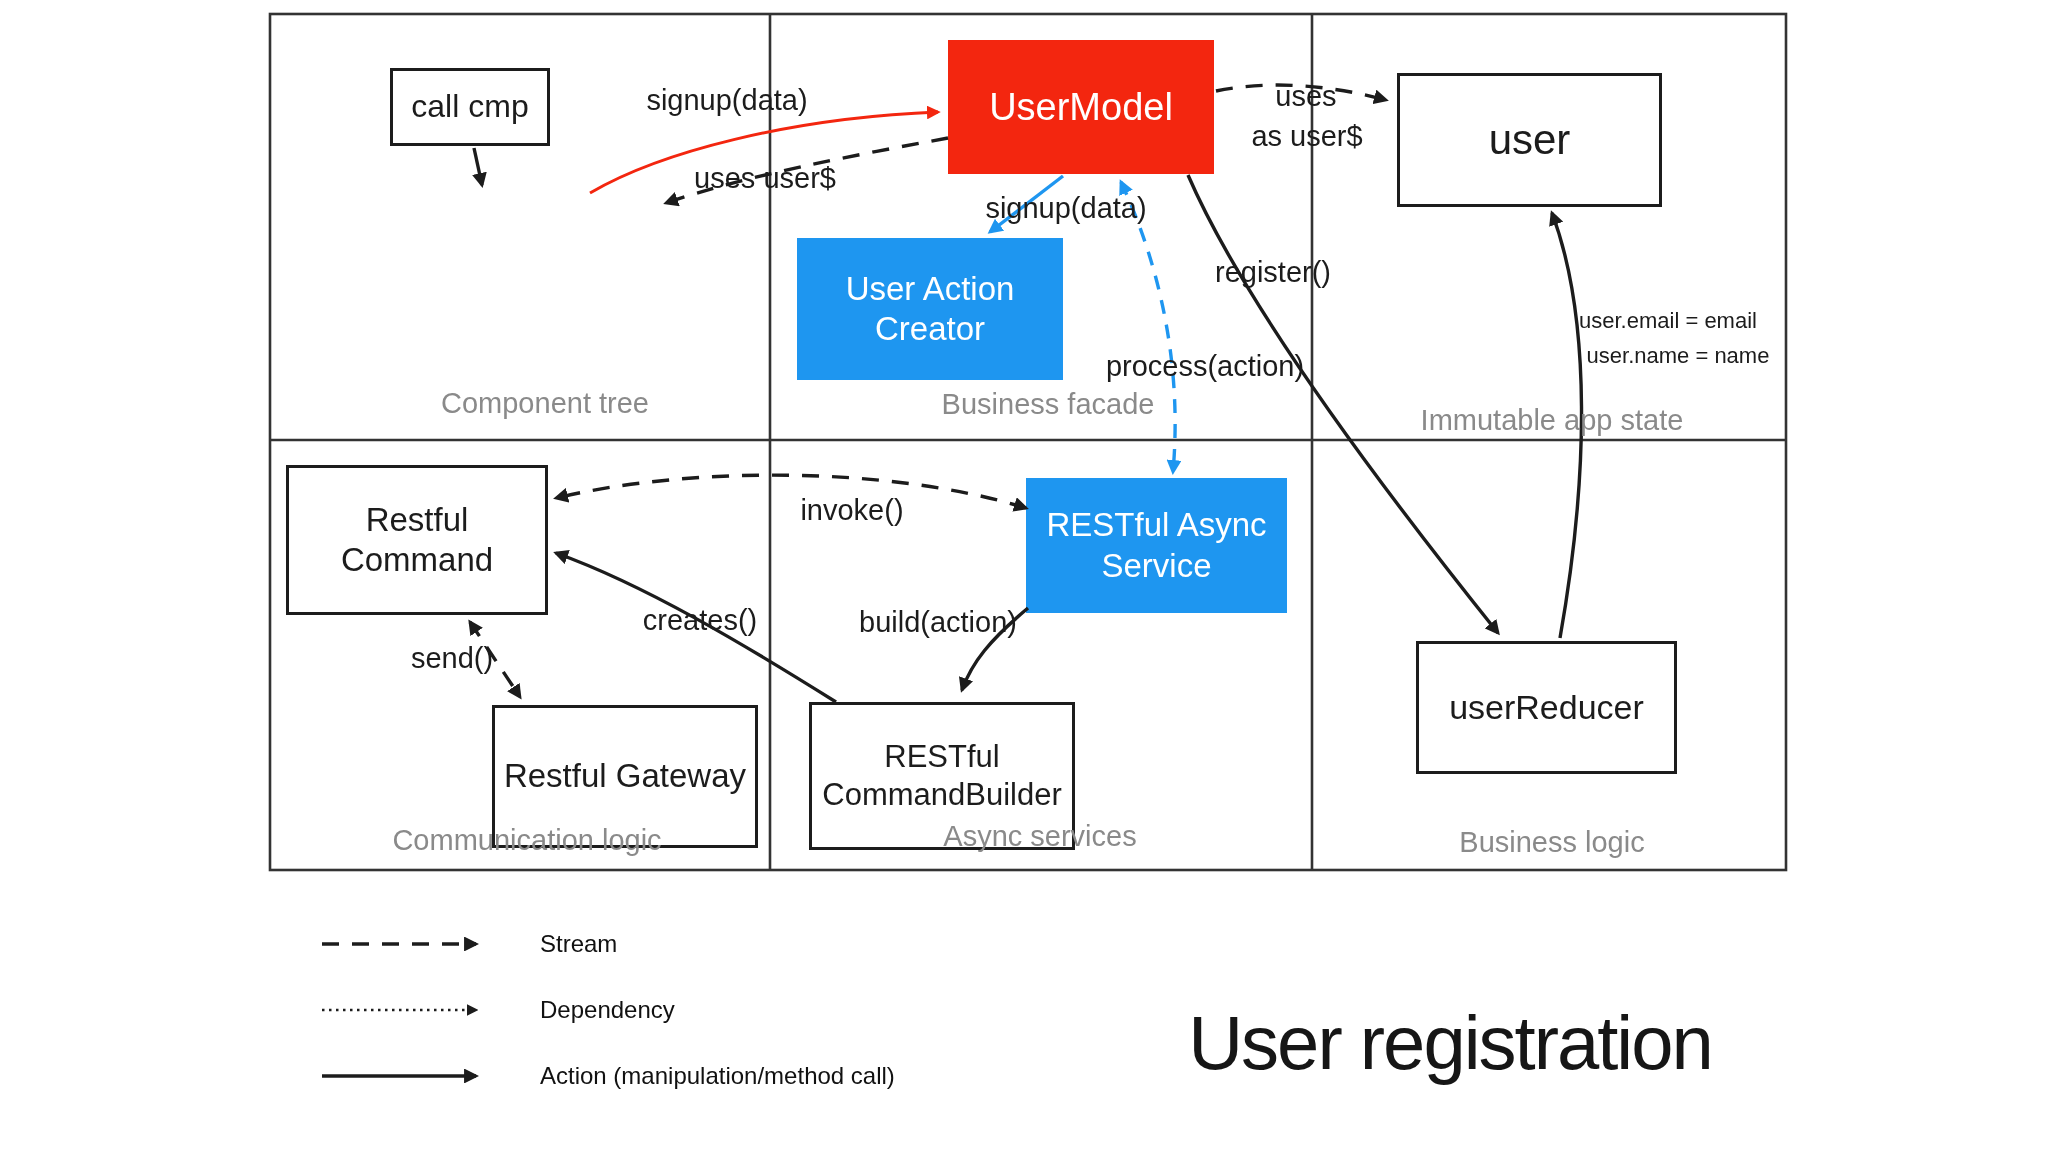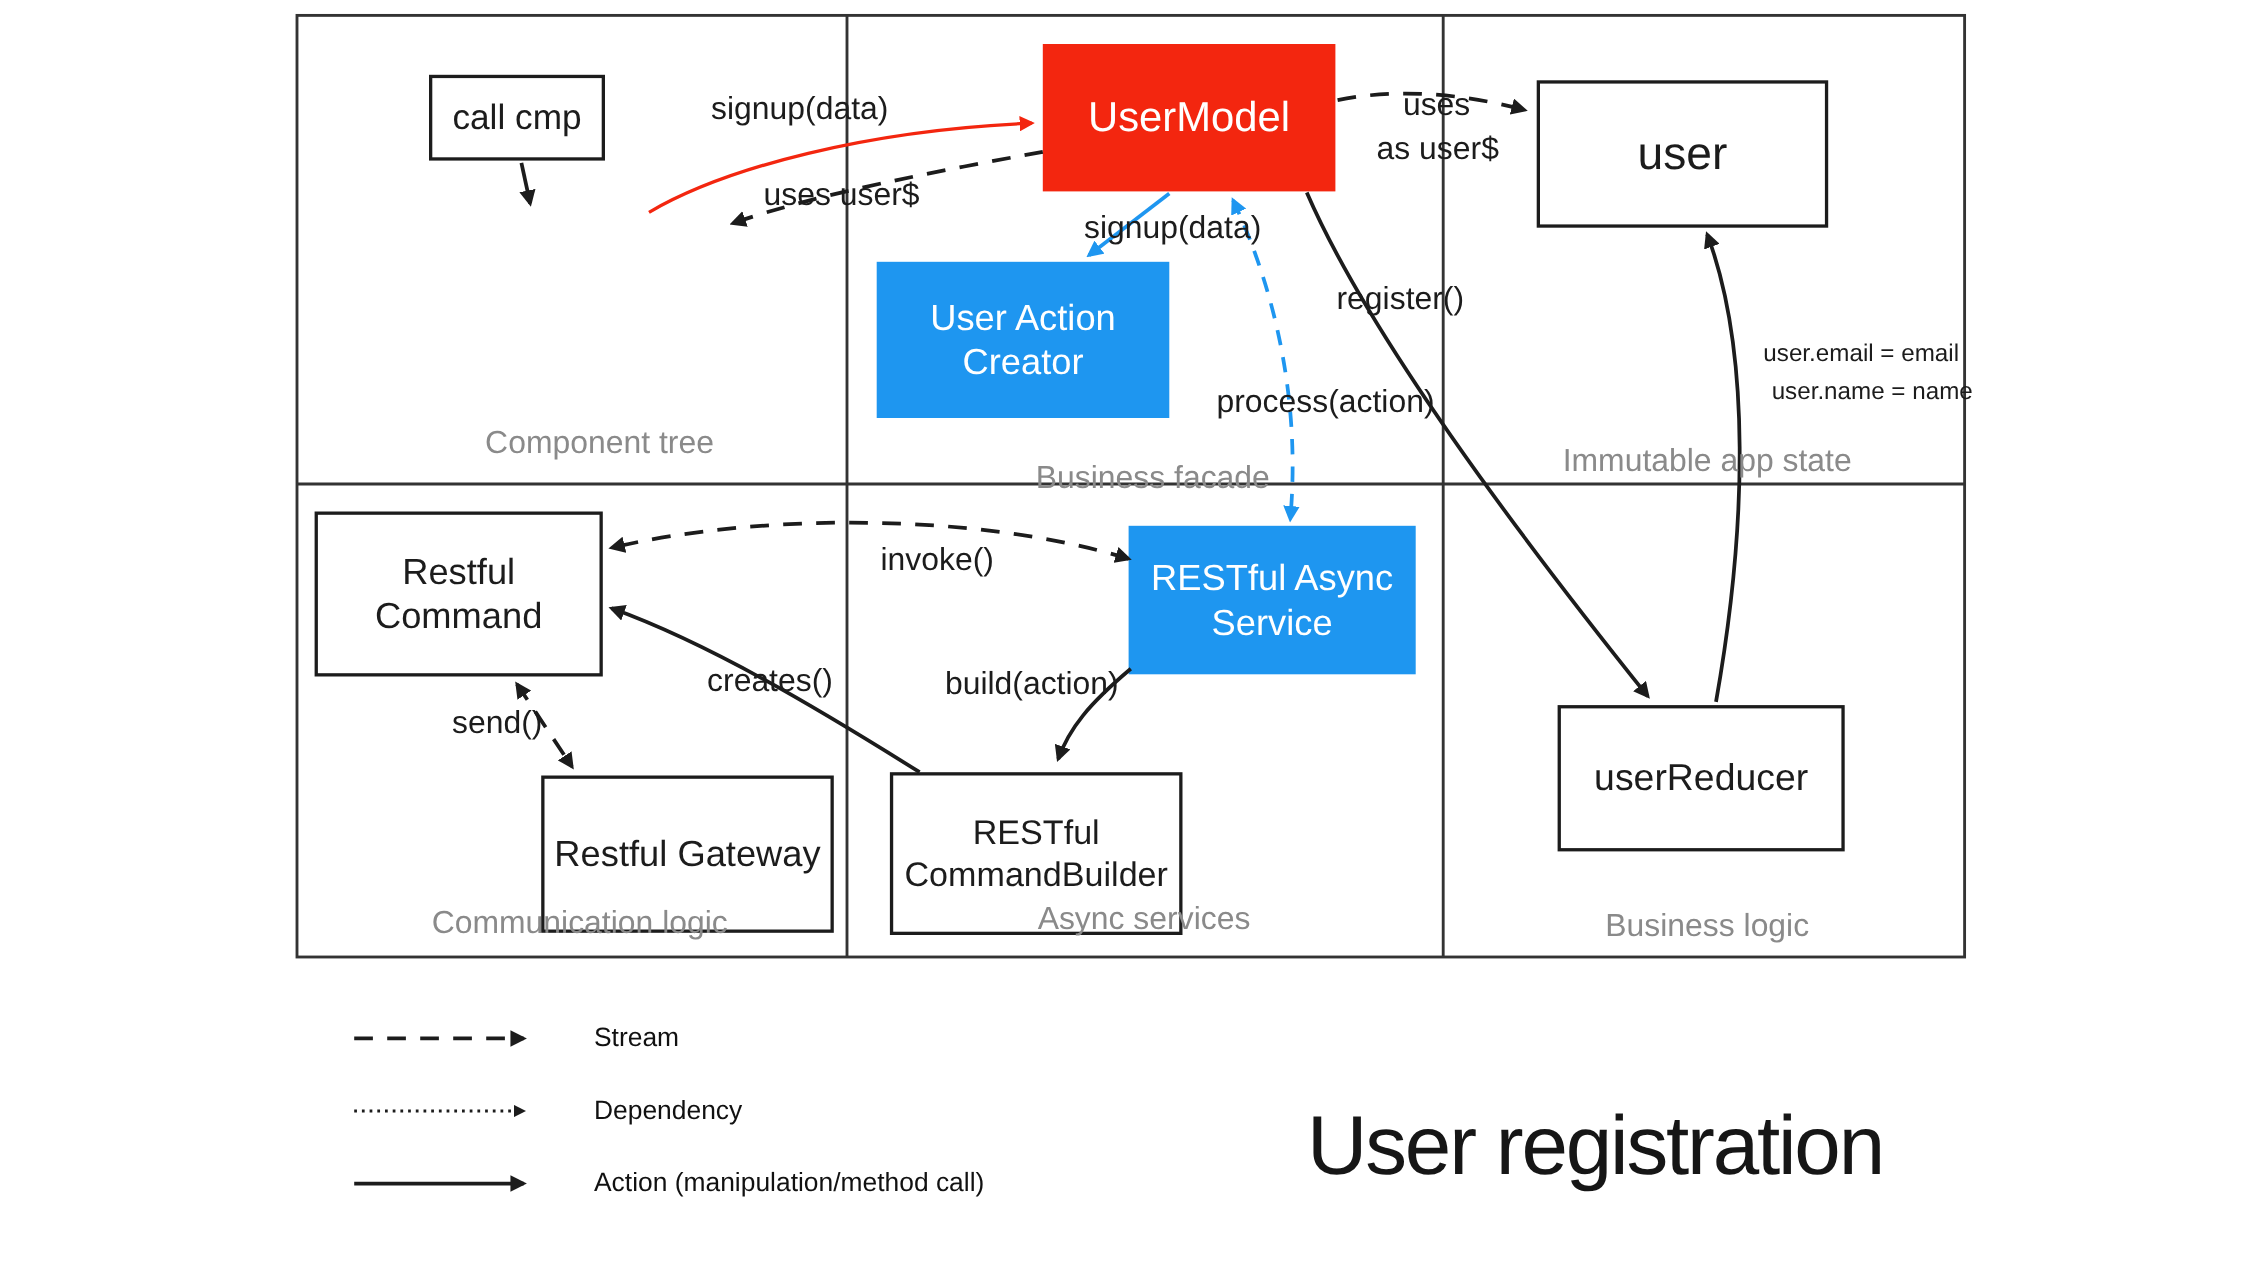"user.email = email" .small { margin-left: 24px -> none }
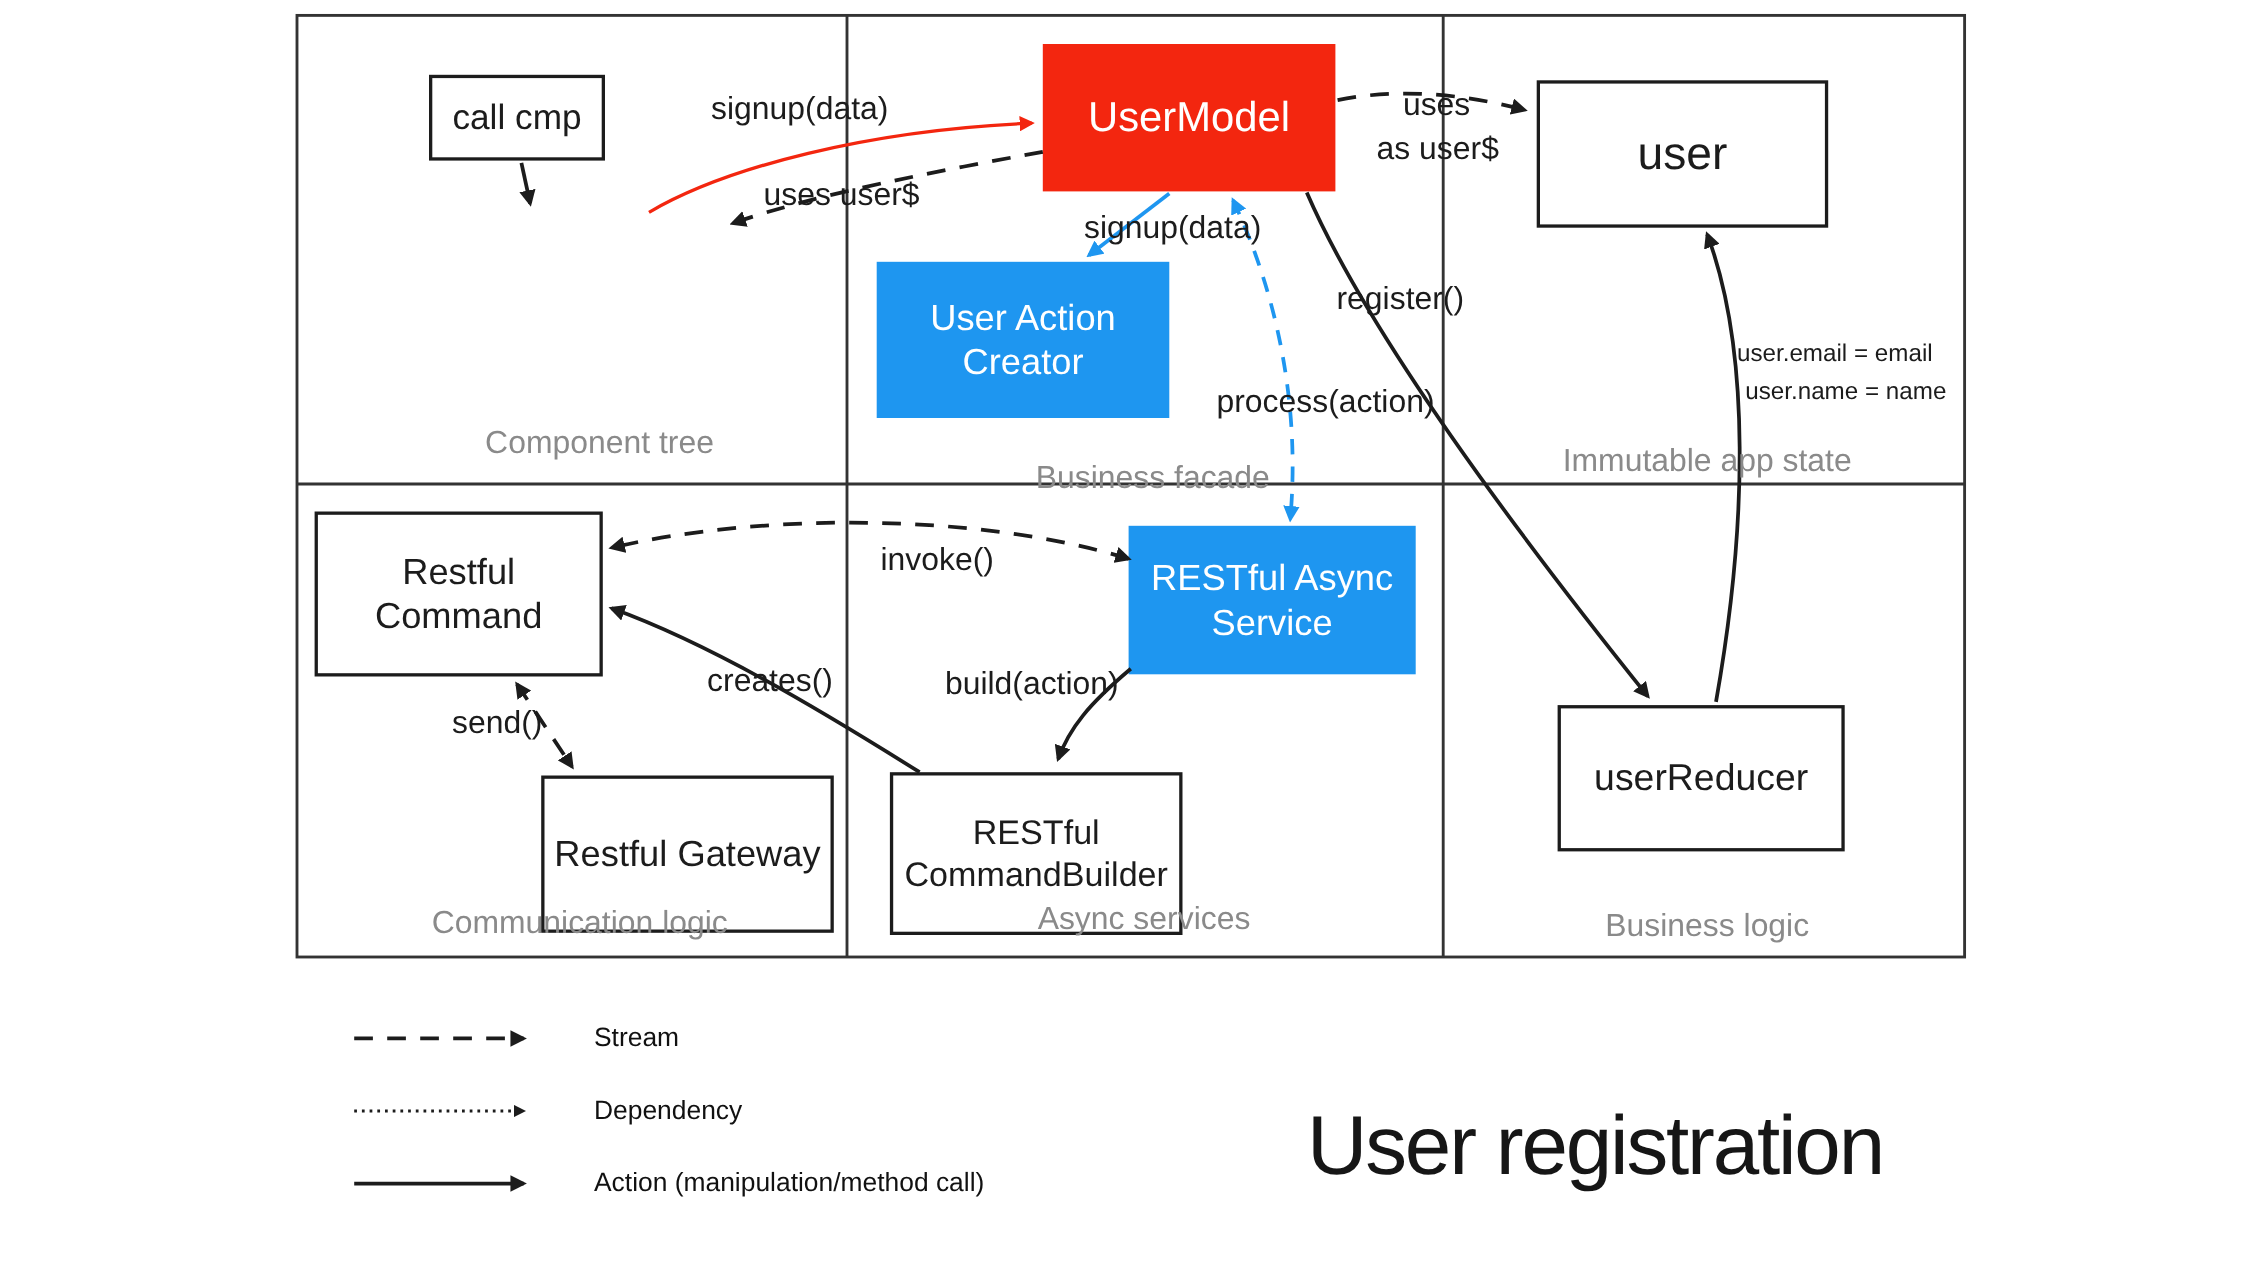"Business facade" div.panel-caption { top: 435px -> 404px }
